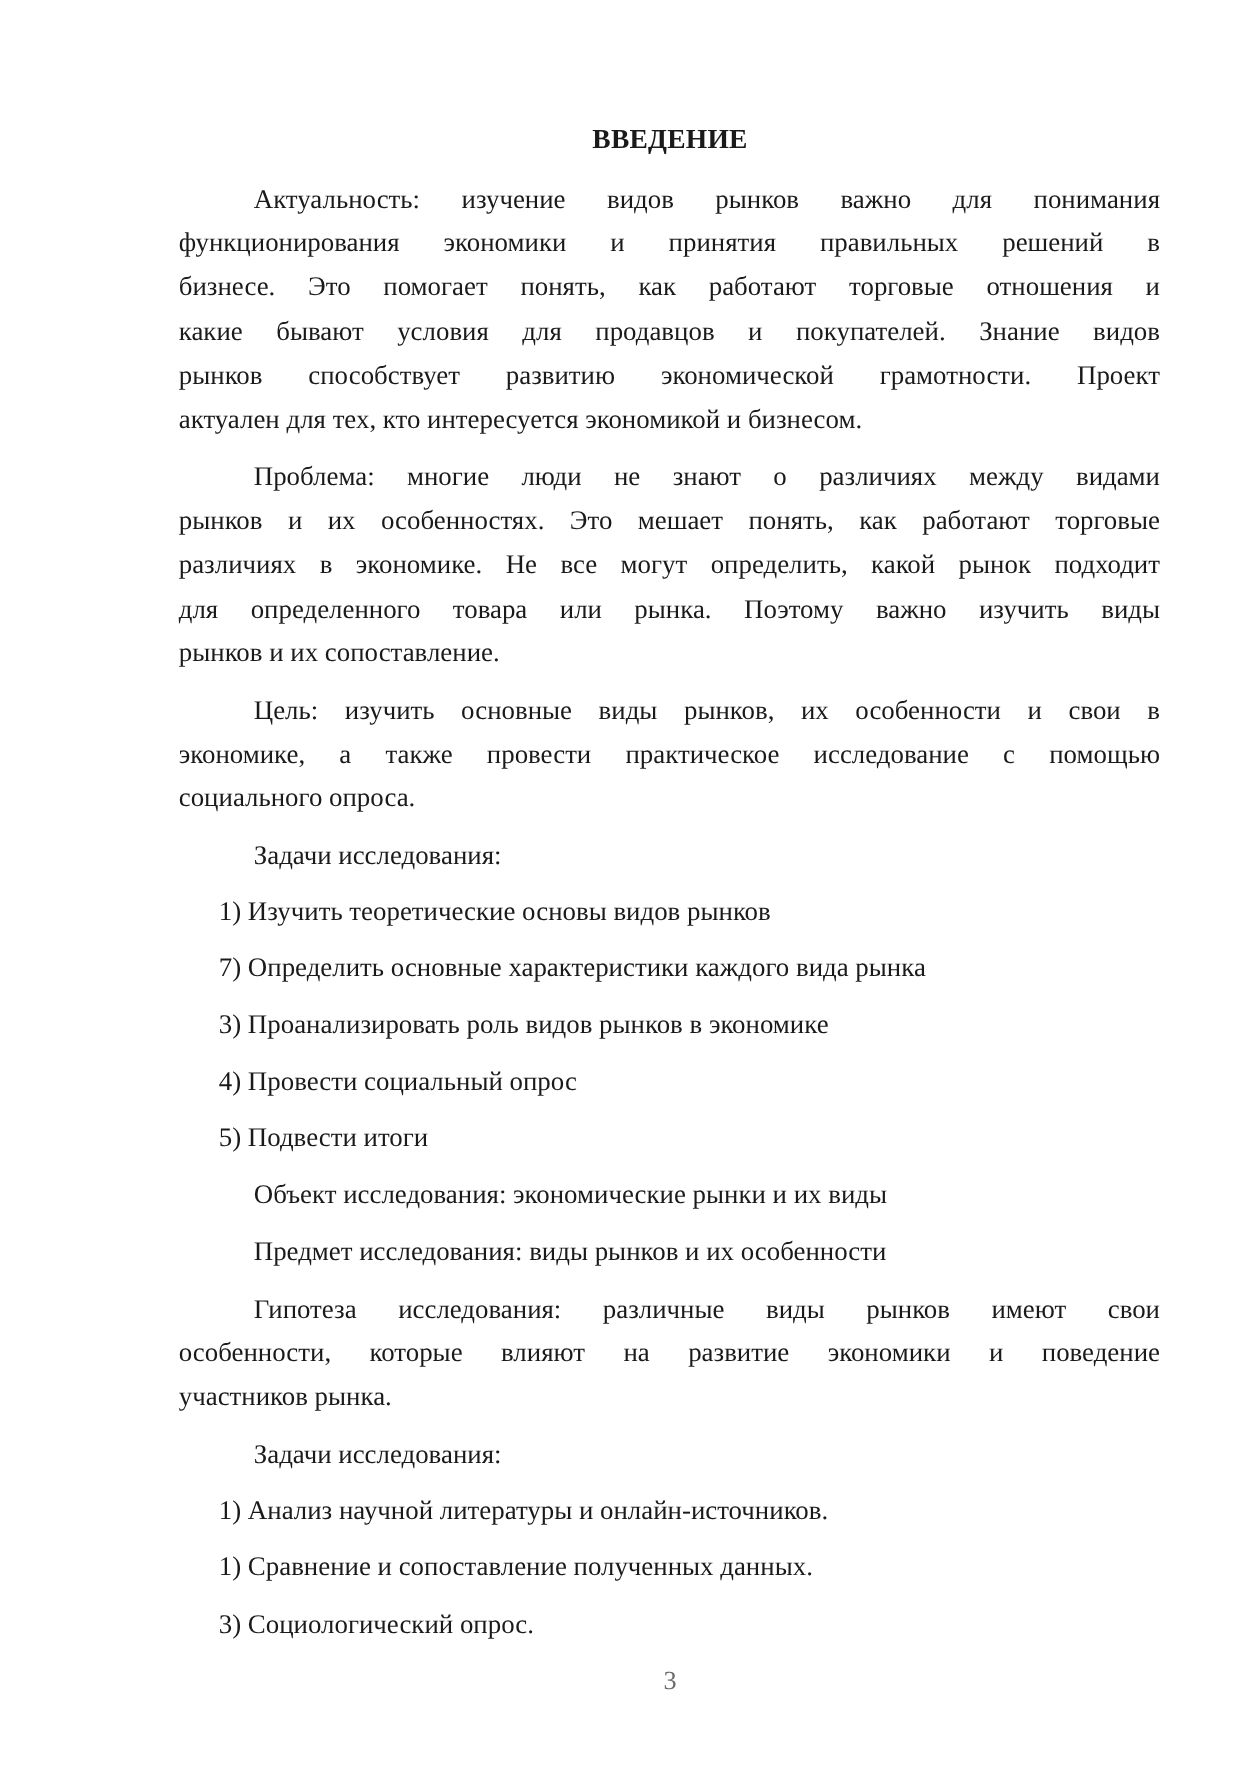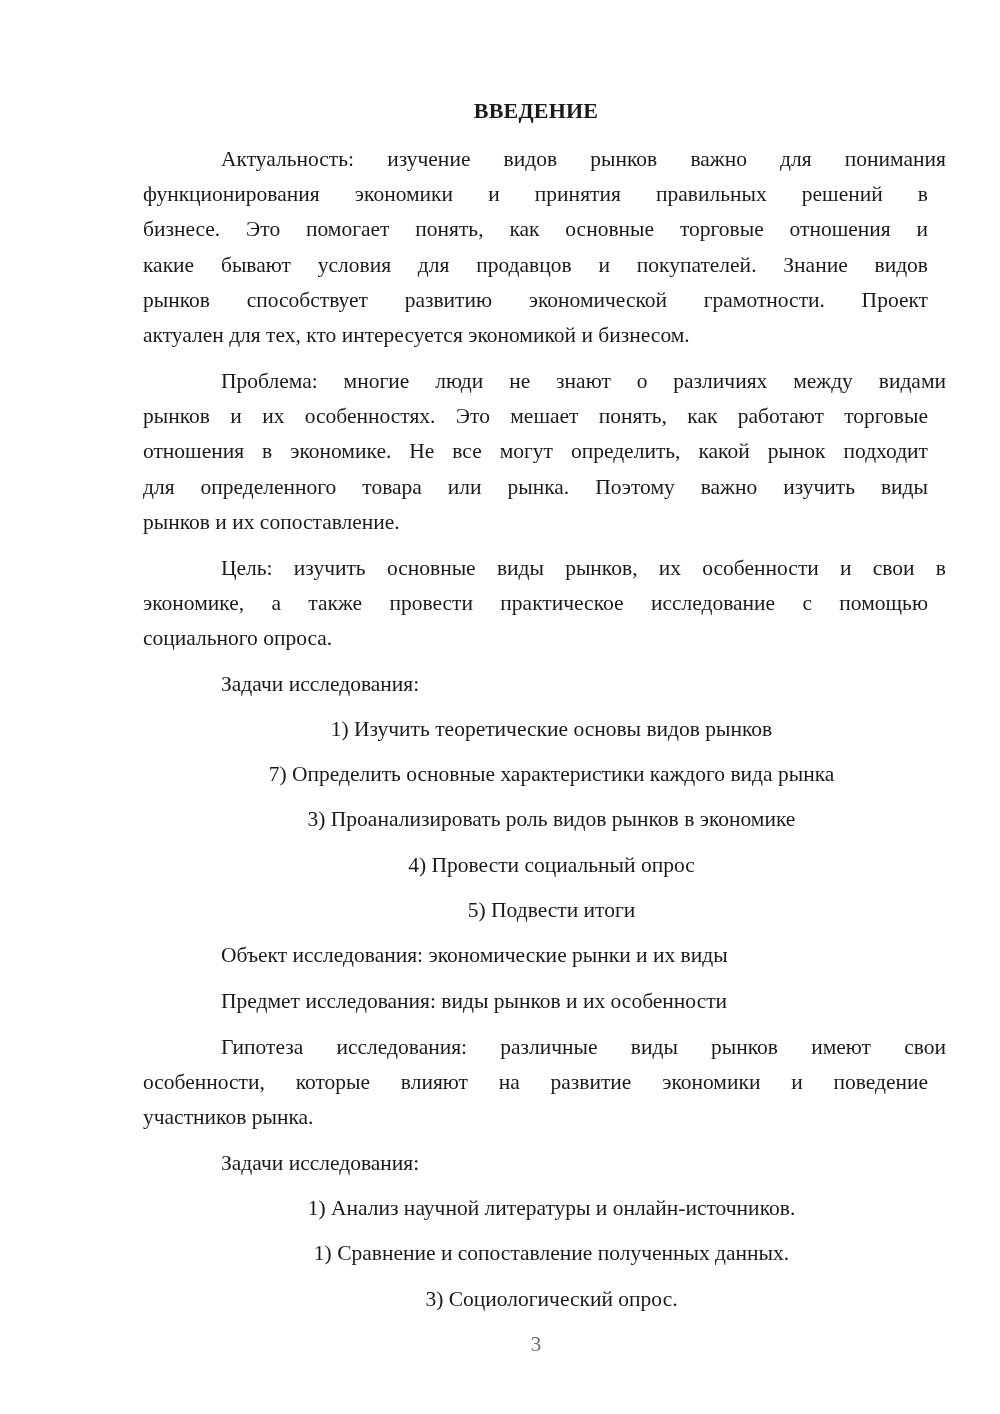"Актуальность: изучение видов рынков" .line.indent { margin-left: 18px -> none }
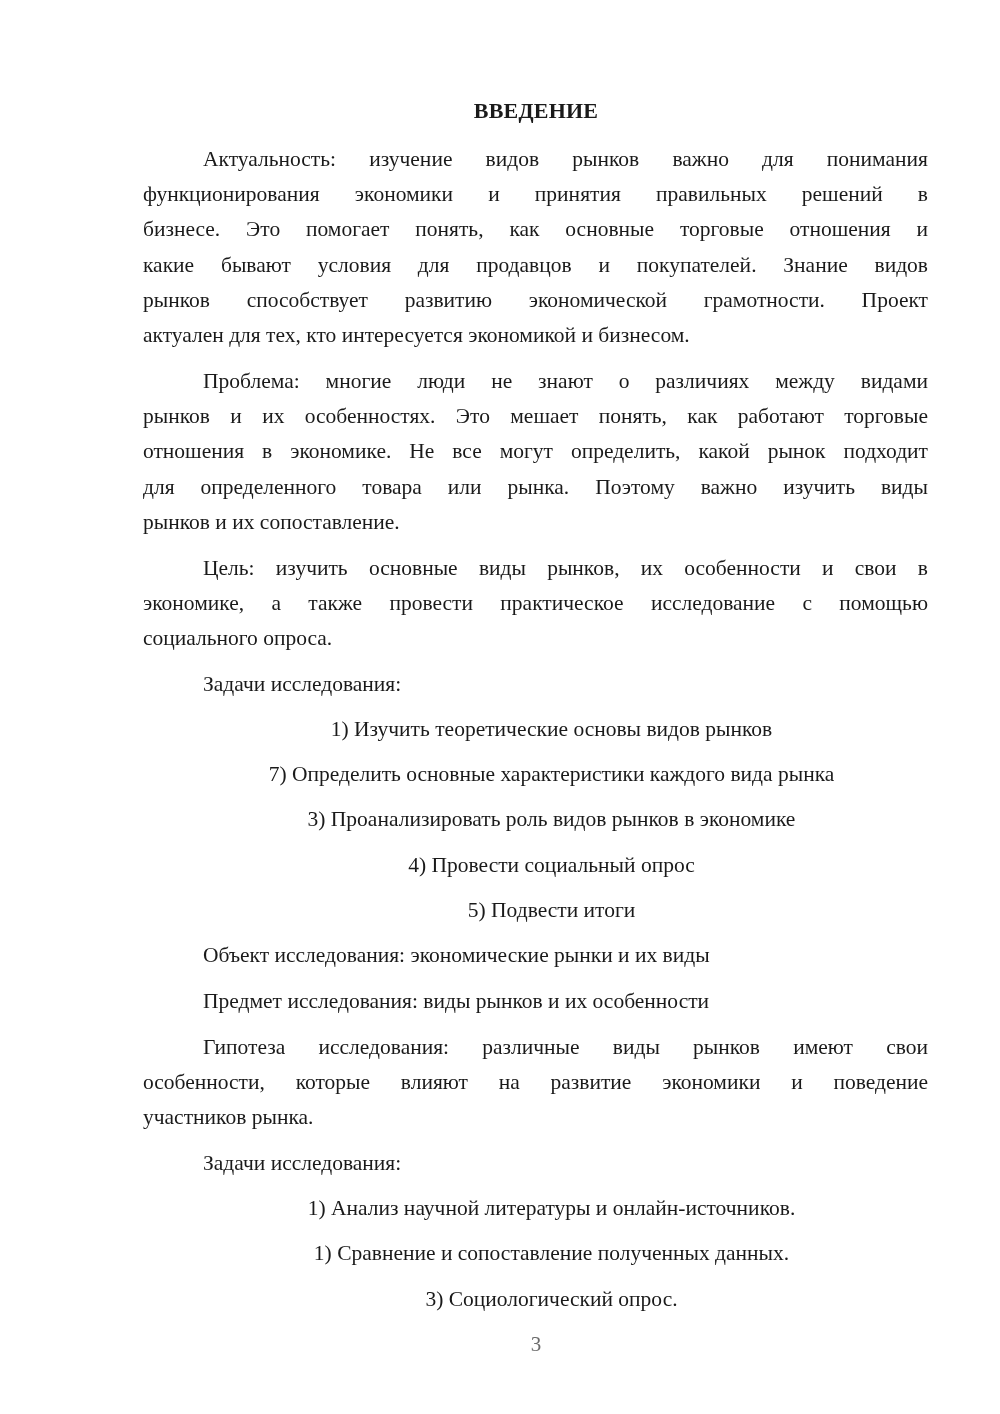"бизнесе. Это помогает понять, как" div.line { text: основные -> работают }
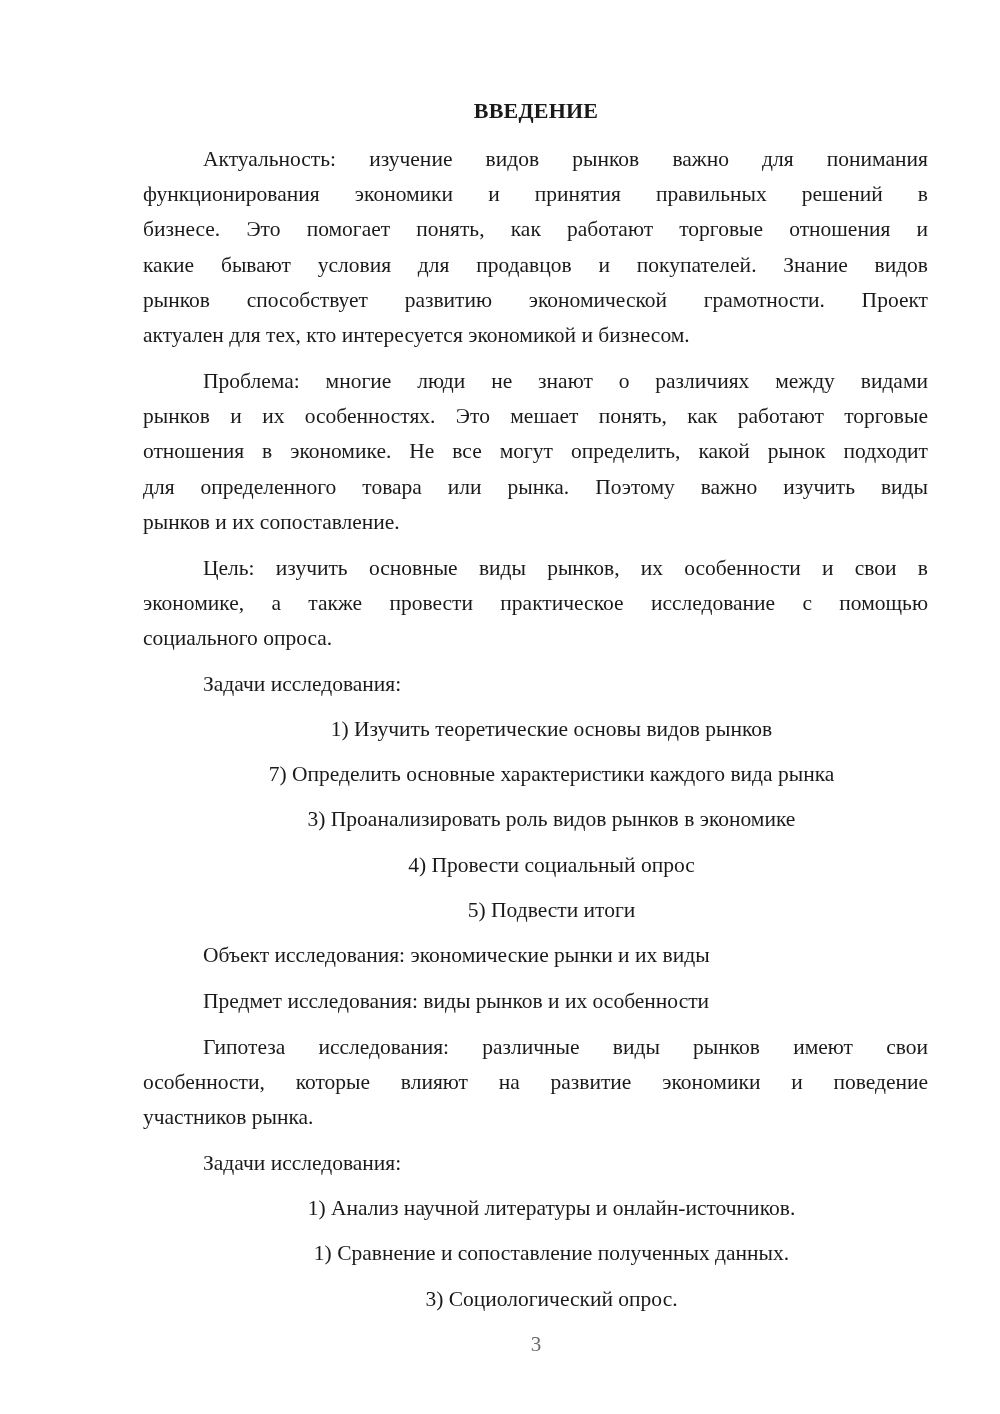"отношения в экономике. Не все" div.line { text: отношения -> различиях }
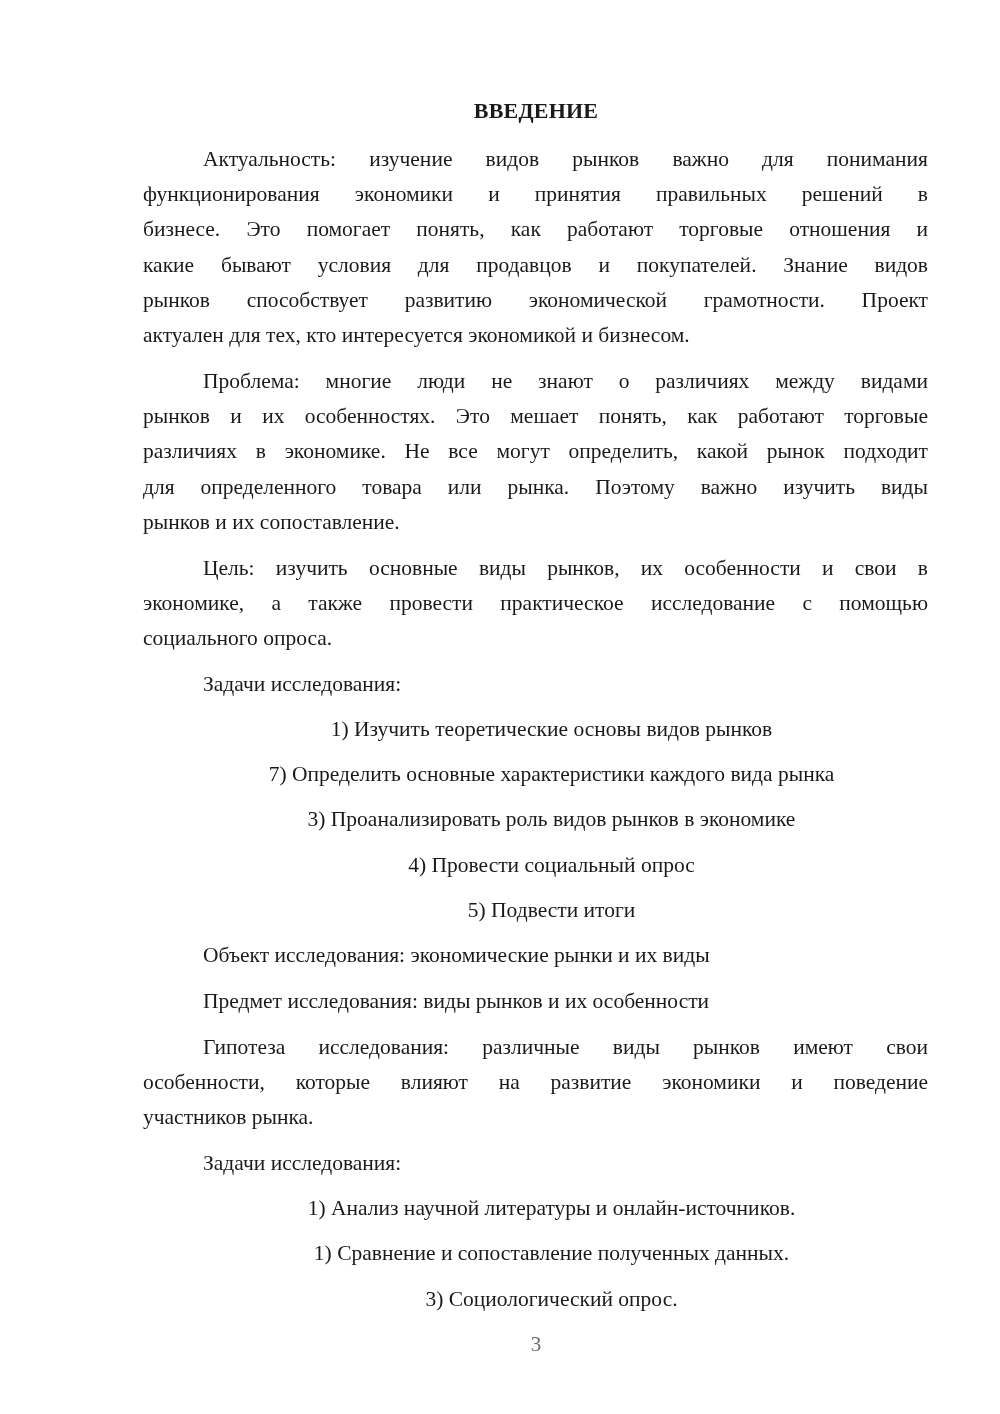"1) Изучить теоретические основы видов" .line.list { text-align: center -> none }
